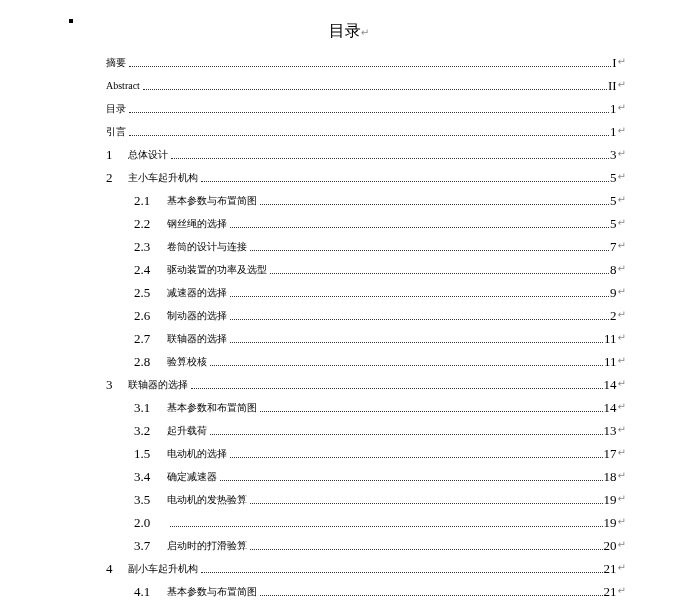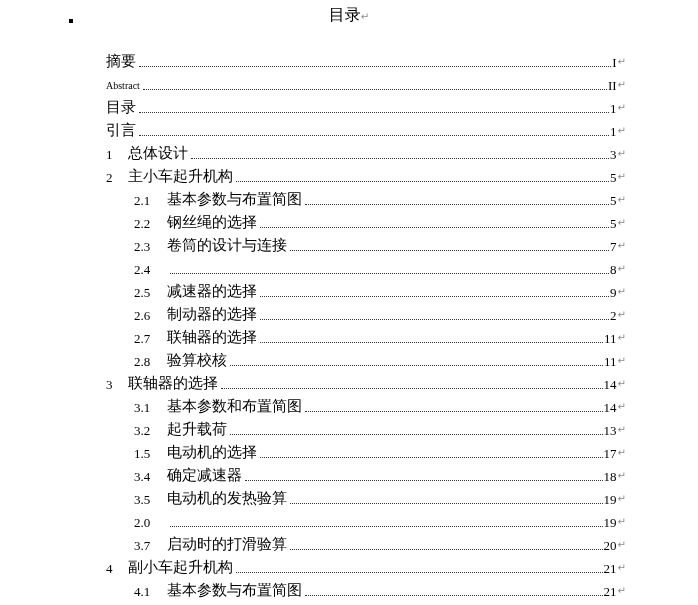"目录↵" .title { top: 5px -> 21px }
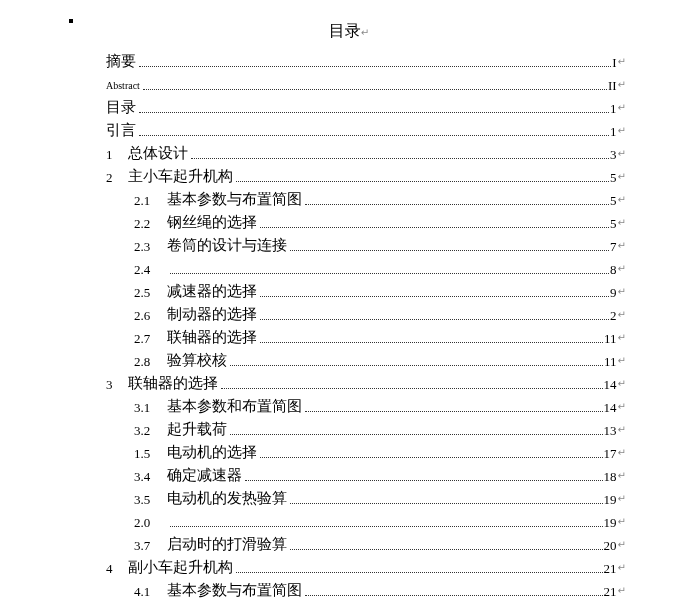"摘要" .row .label { font-family: Liberation Mono, monospace -> Liberation Sans, sans-serif; font-size: 15px -> 10px }
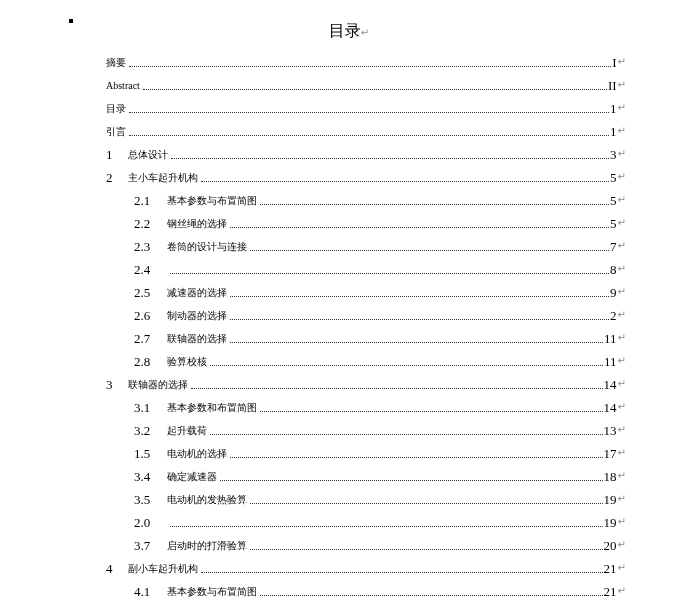"驱动装置的功率及选型" span.label { html: none -> <span>驱动装置的功率及选型</span> }
